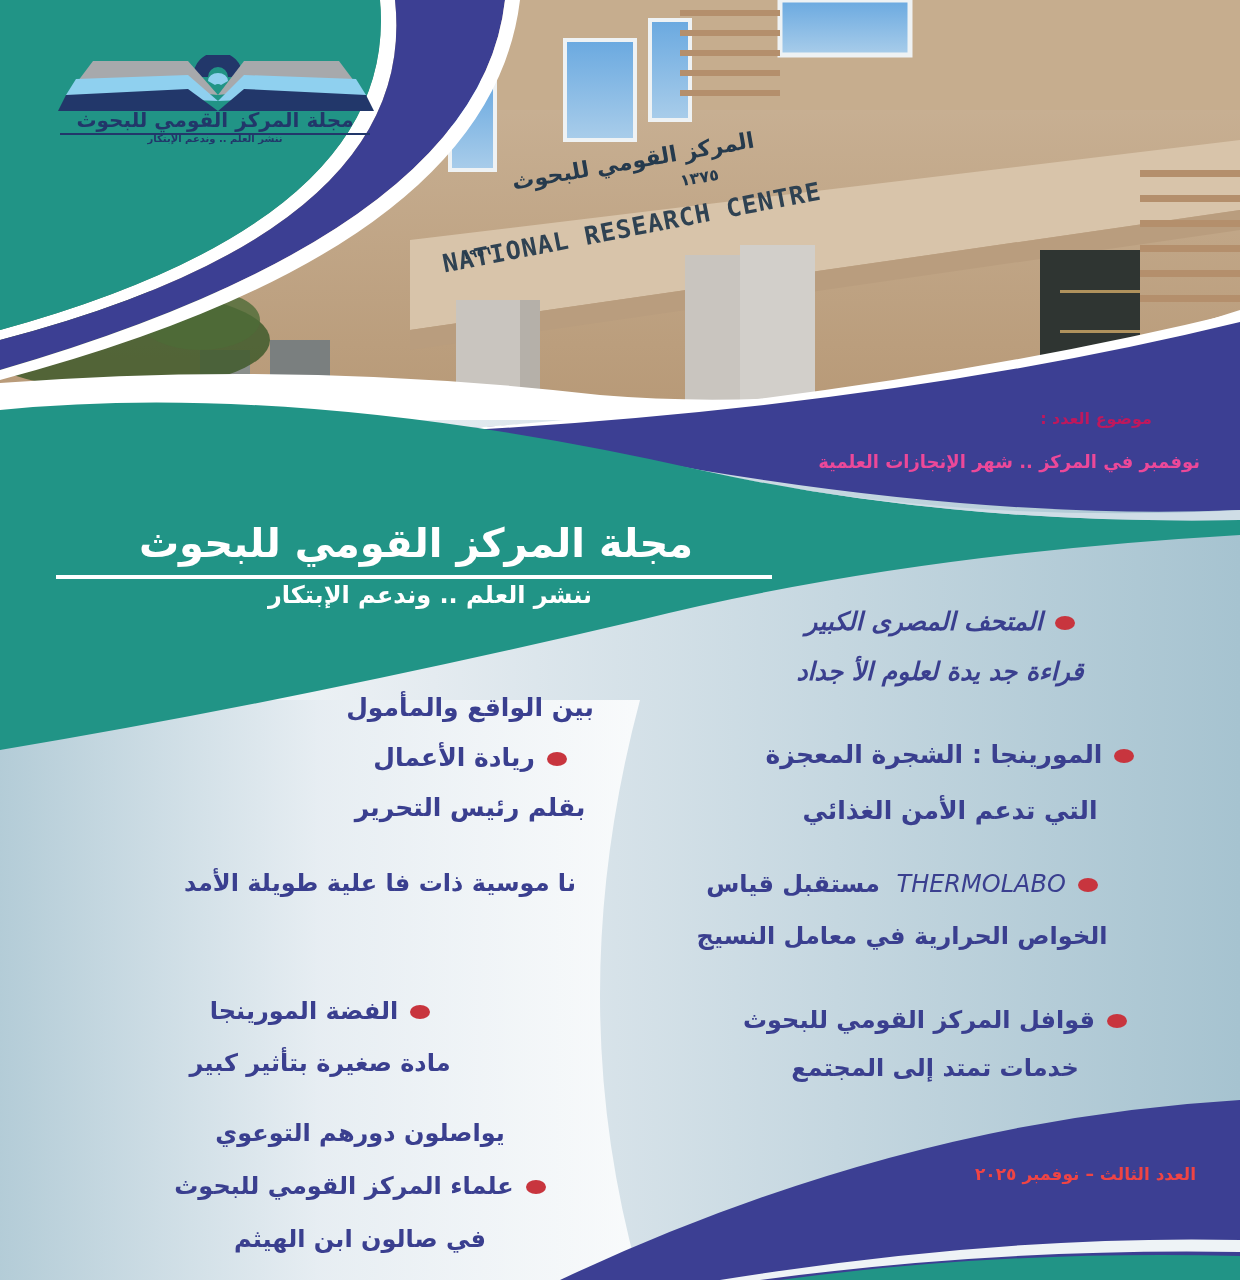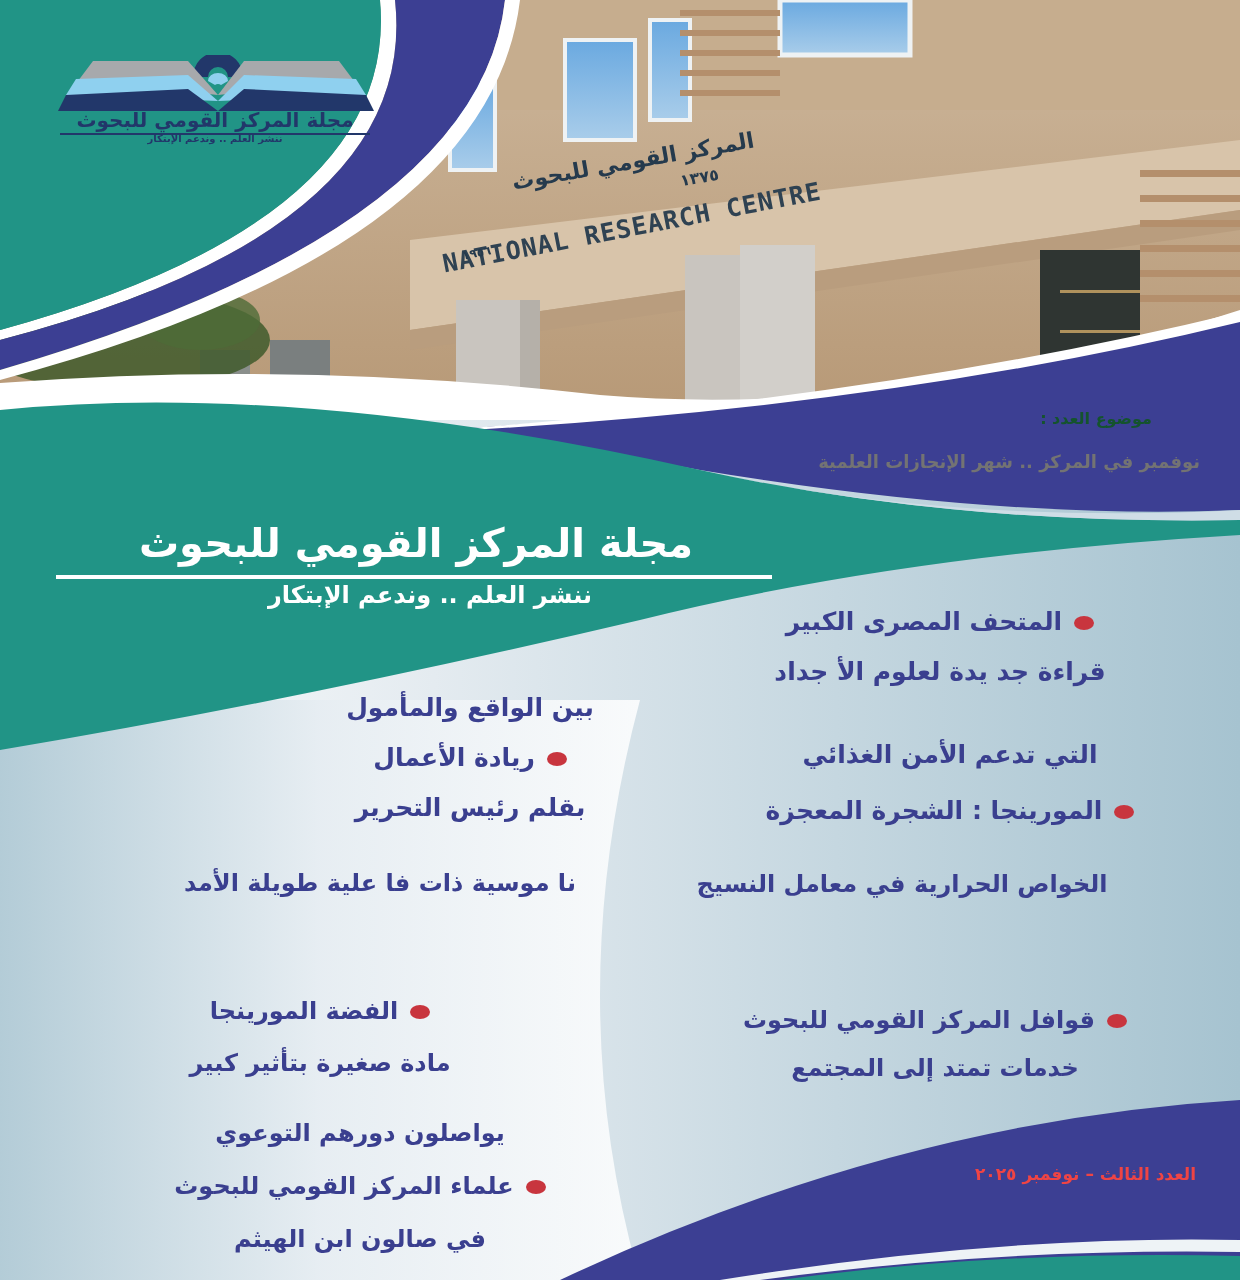"موضوع العدد :" .topic-label { color: #14532d -> #be185d }
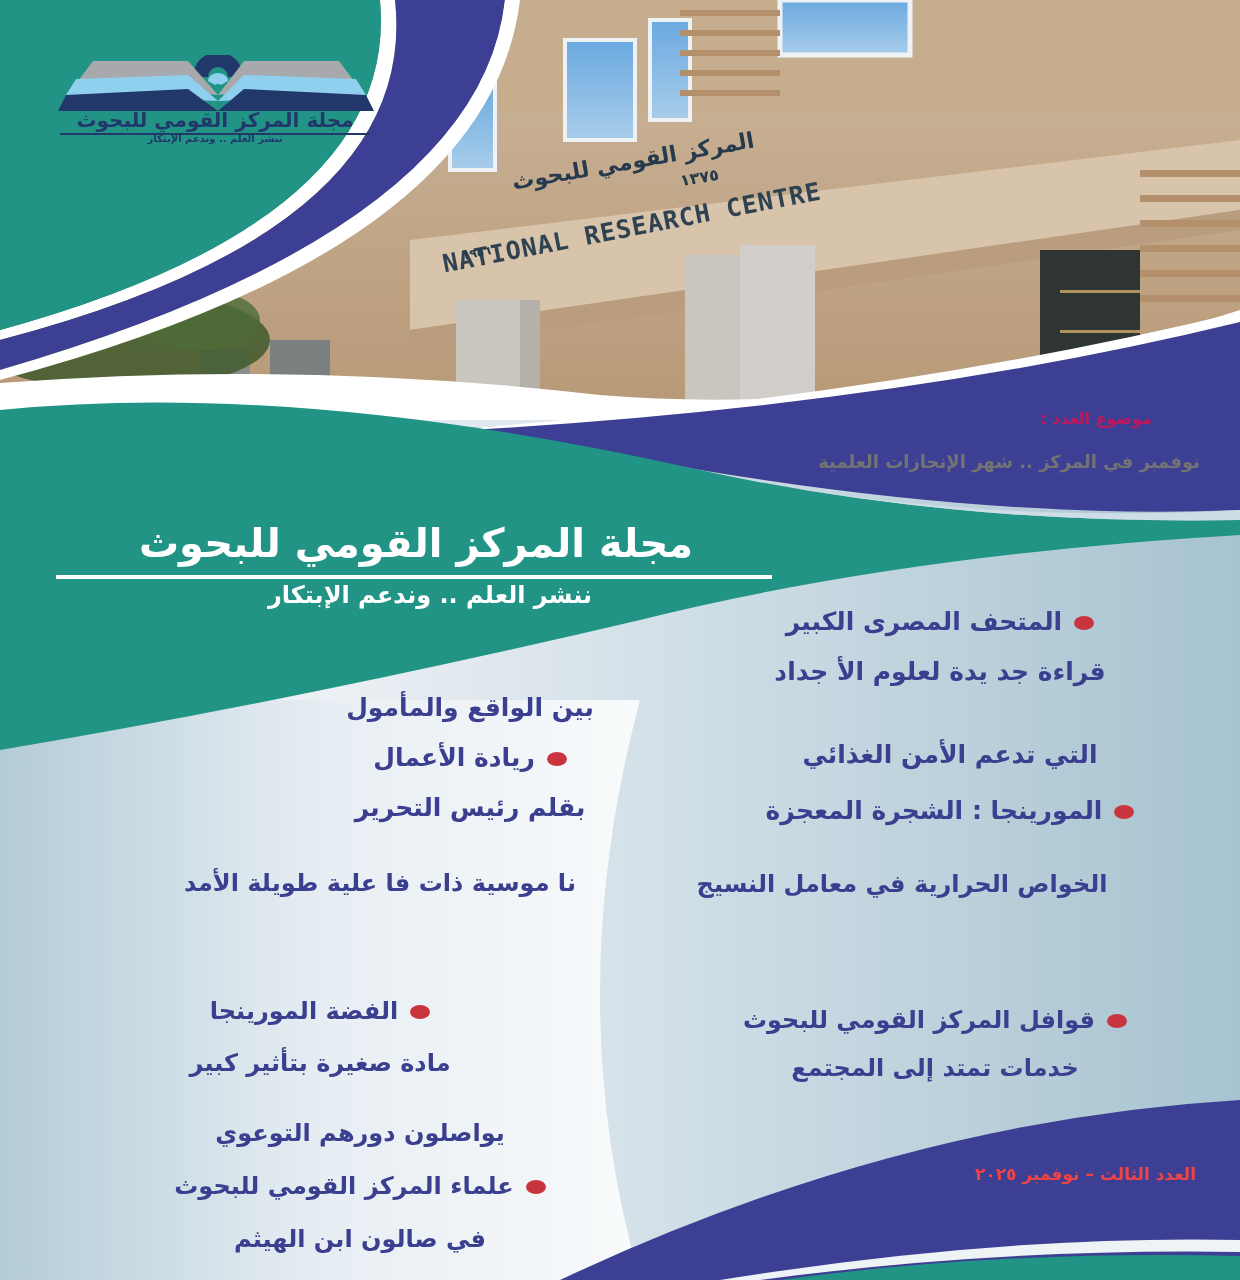"نوفمبر في المركز .. شهر" .topic-value { color: #737373 -> #ec4899 }
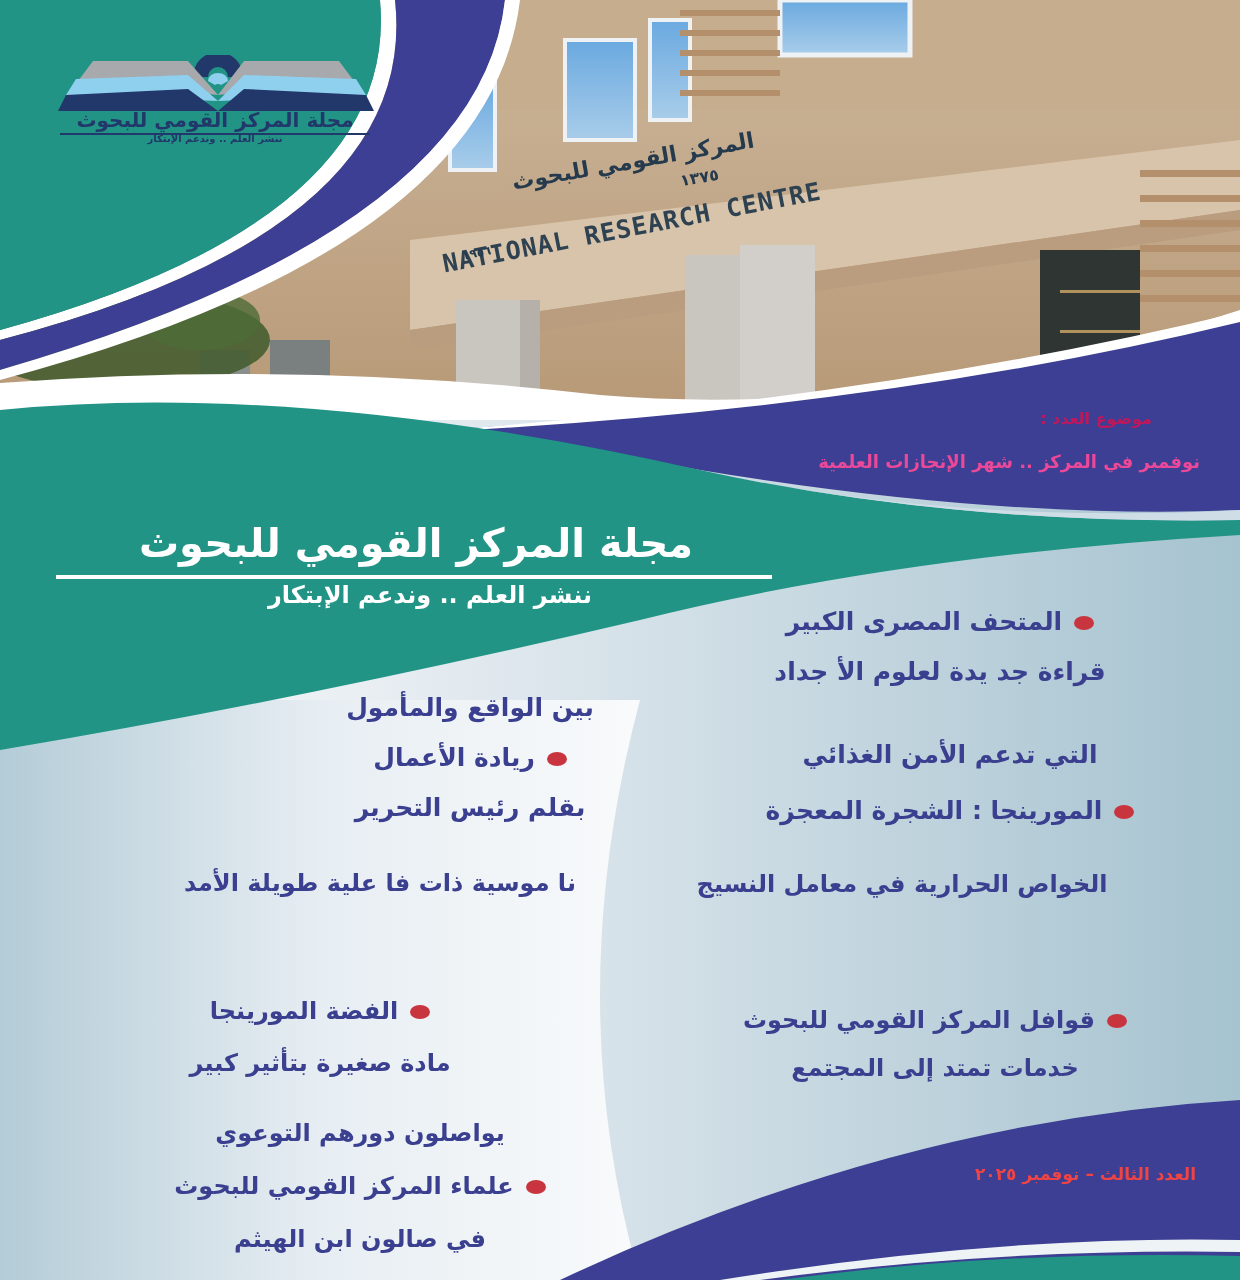"المتحف المصرى الكبير" div.article { font-style: none -> italic }
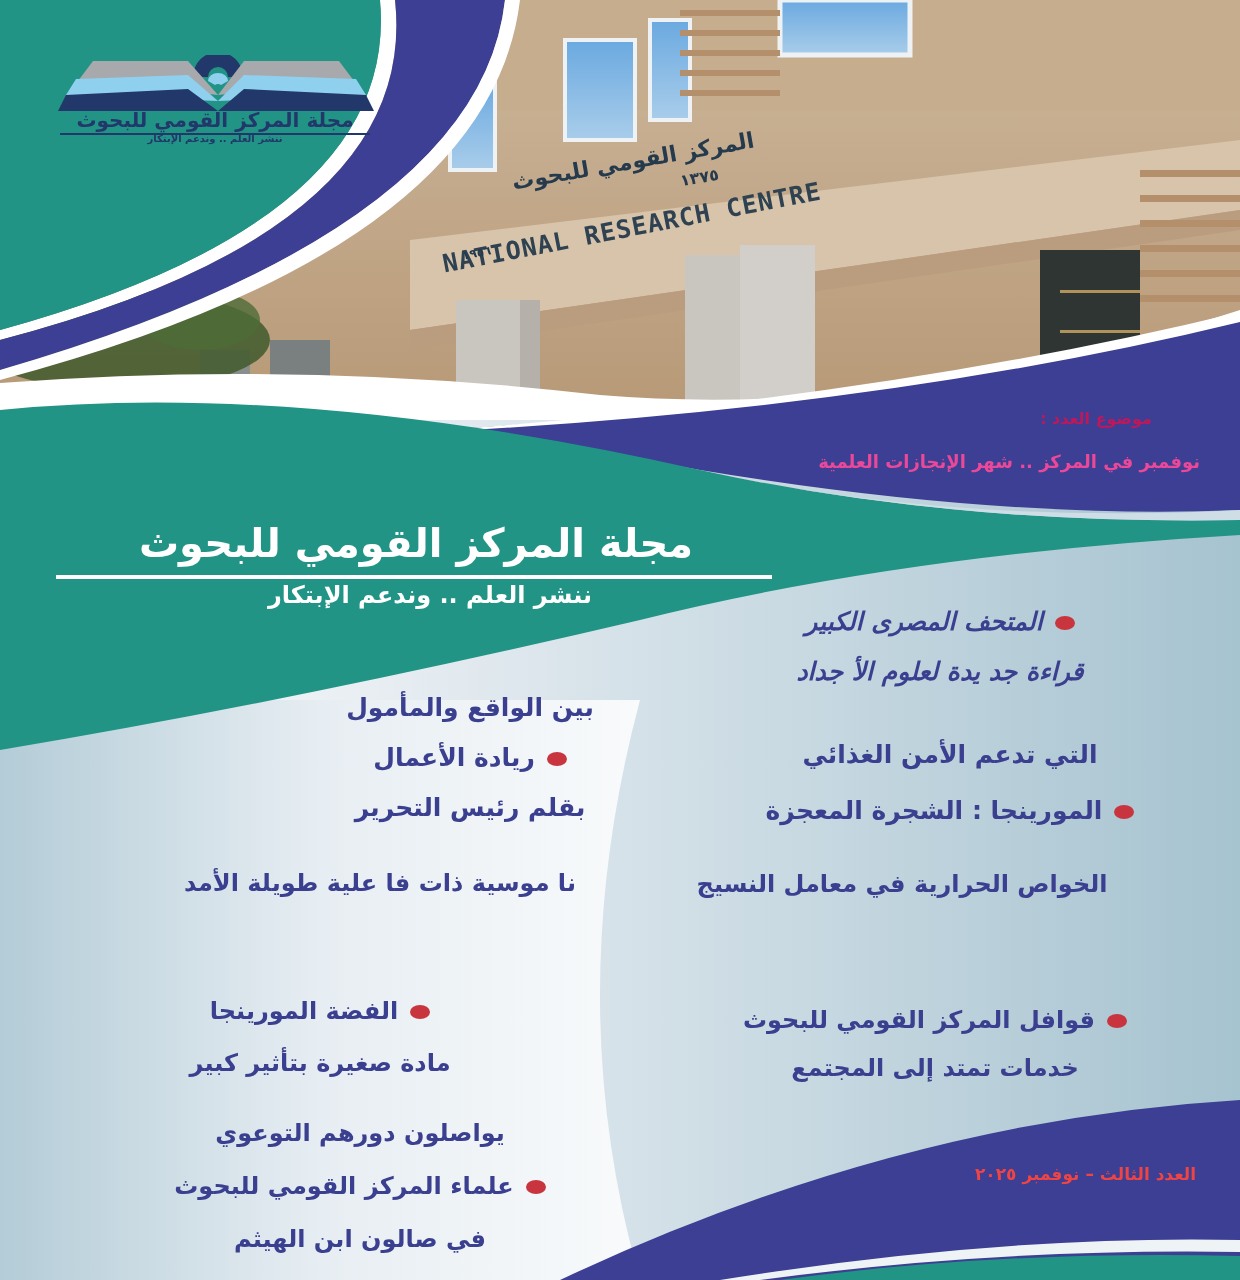"التي تدعم الأمن الغذائي" span.line { order: before "المورينجا : الشجرة المعجزة" -> after "المورينجا : الشجرة المعجزة" }
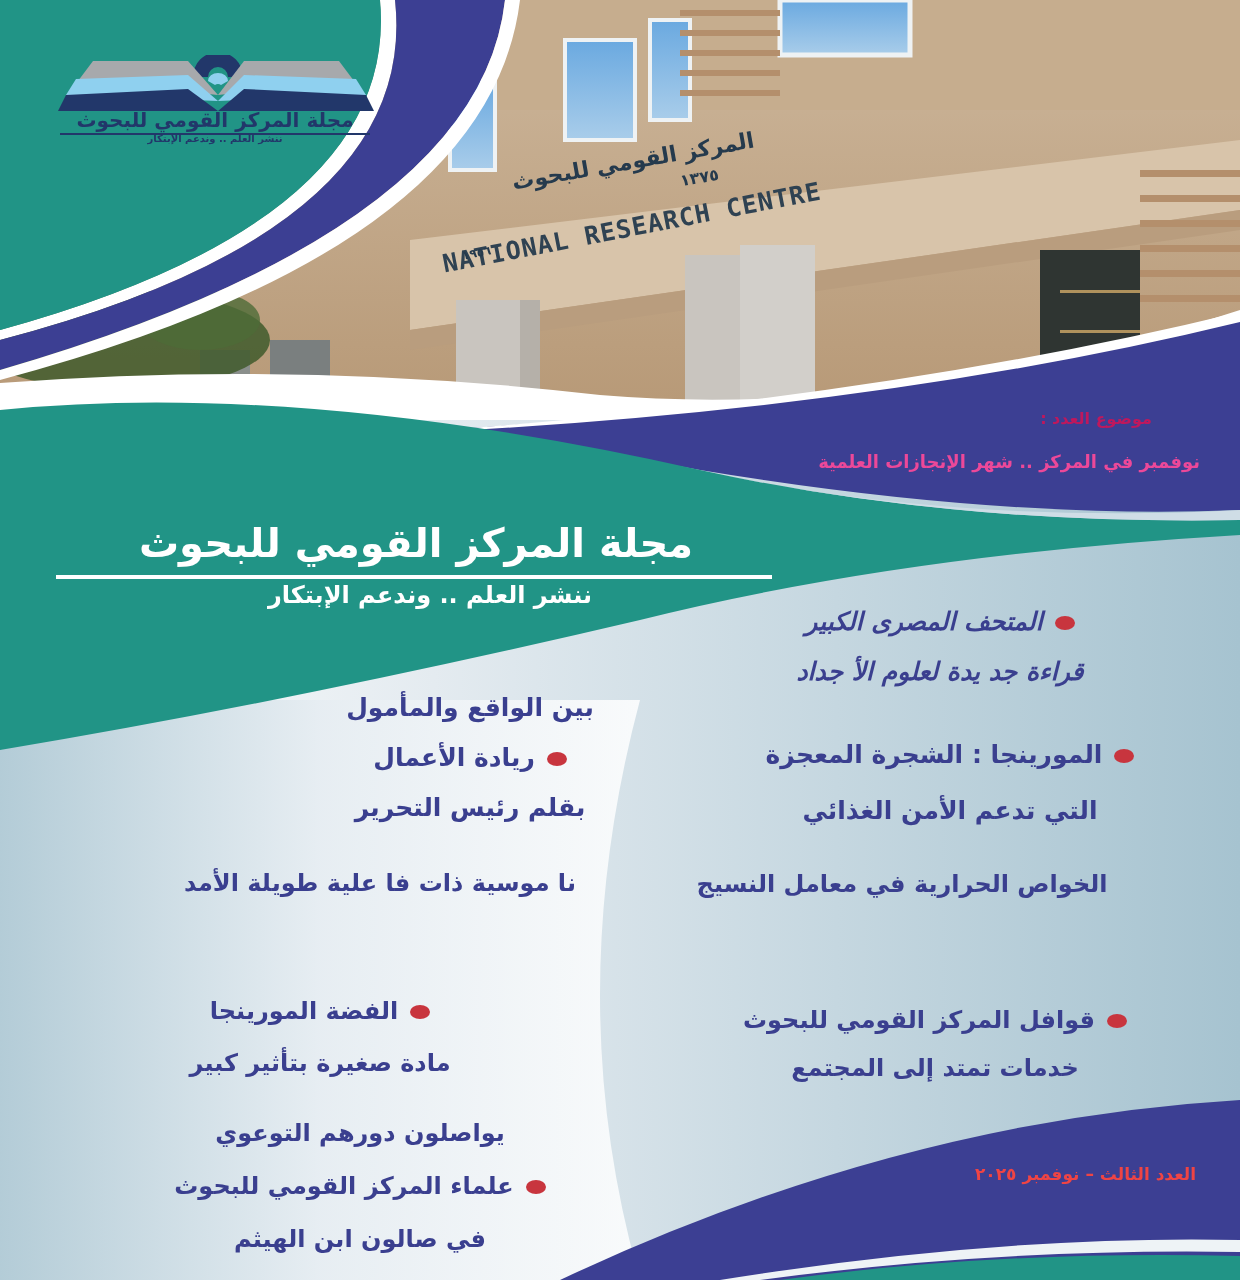"THERMOLABO مستقبل قياس" span.line { html: none -> <span><span></span><span>THERMOLABO</span>&nbsp;&nbsp;<span>مستقبل قياس</span></span> }
